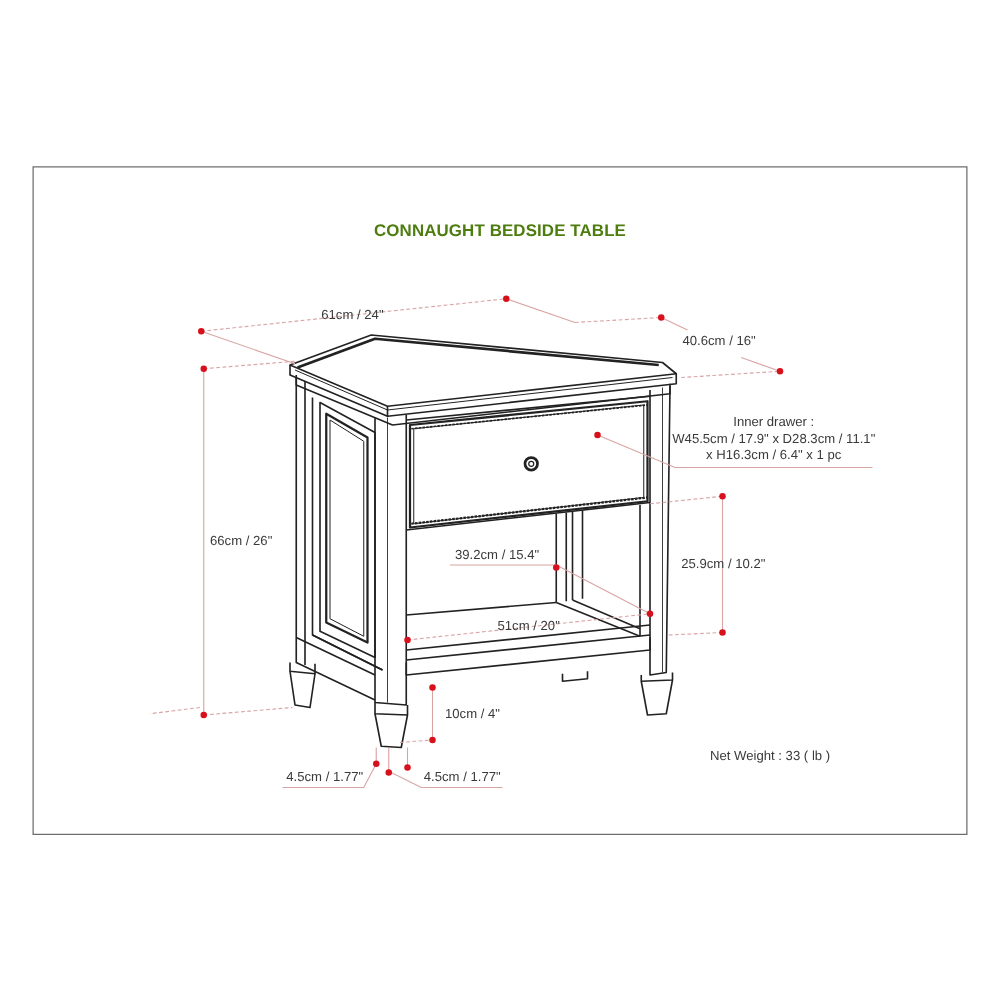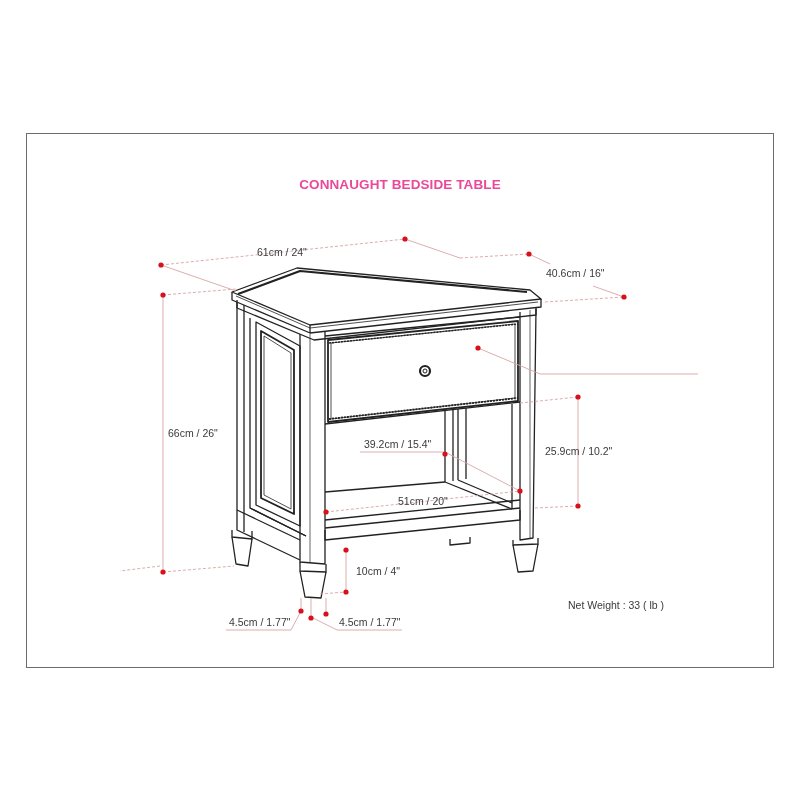"CONNAUGHT BEDSIDE TABLE" .title { color: #ec4899 -> #4d7c0f }
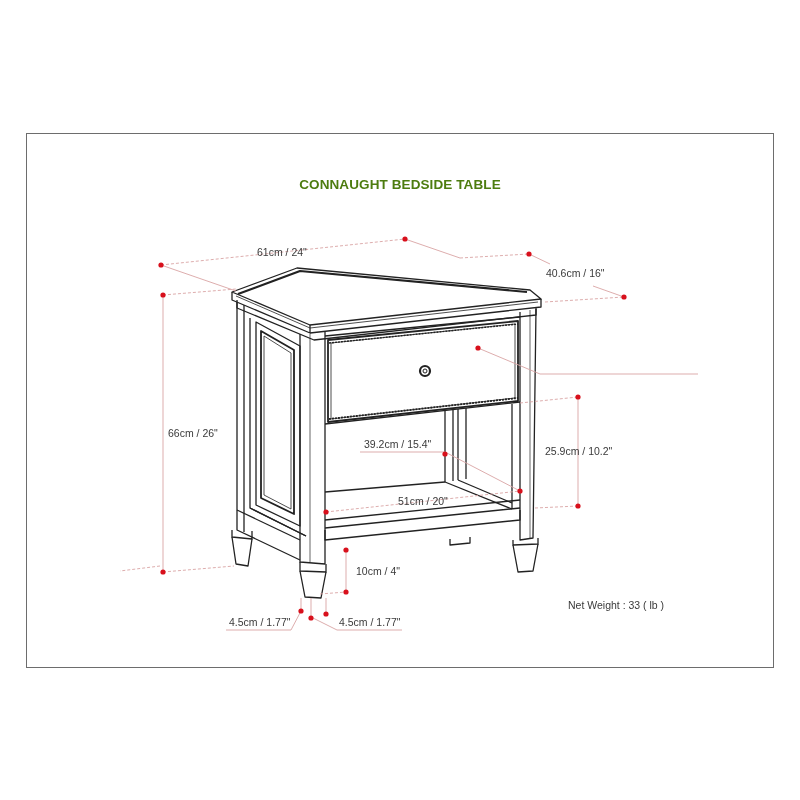"Inner drawer :" div.lbl { html: none -> <div> <div>Inner drawer :</div> <div>W45.5cm / 17.9" x D28.3cm / 11.1"</div> <div>x H16.3cm / 6.4" x 1 pc</div> </div> }
